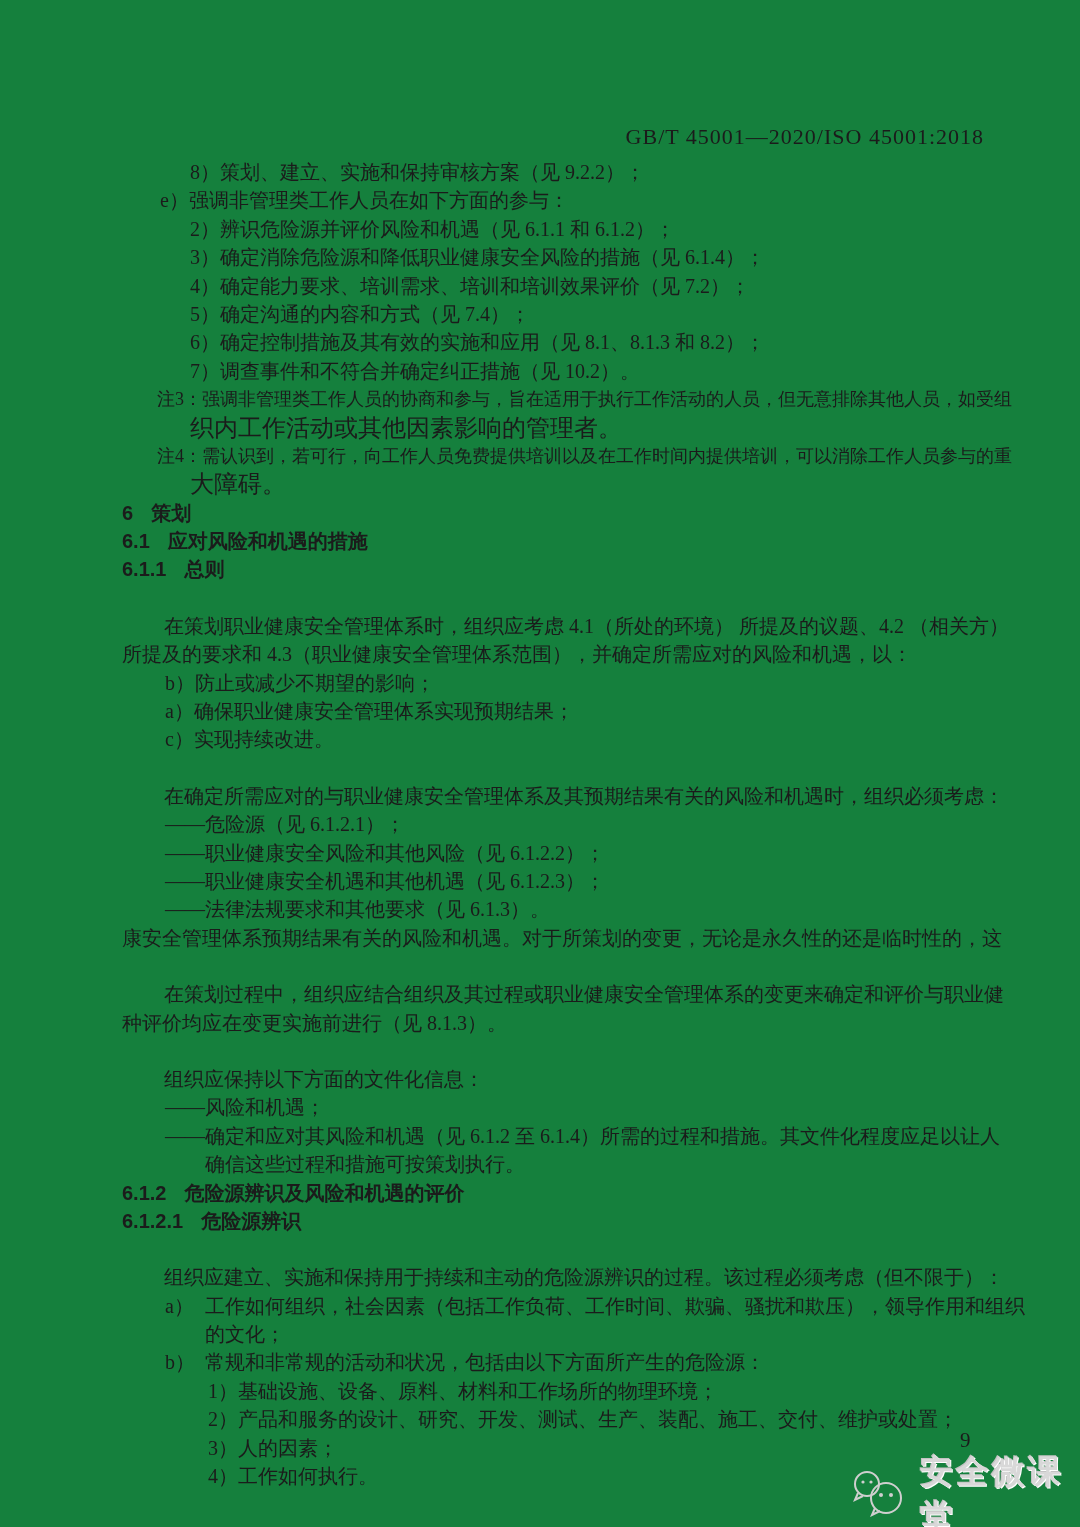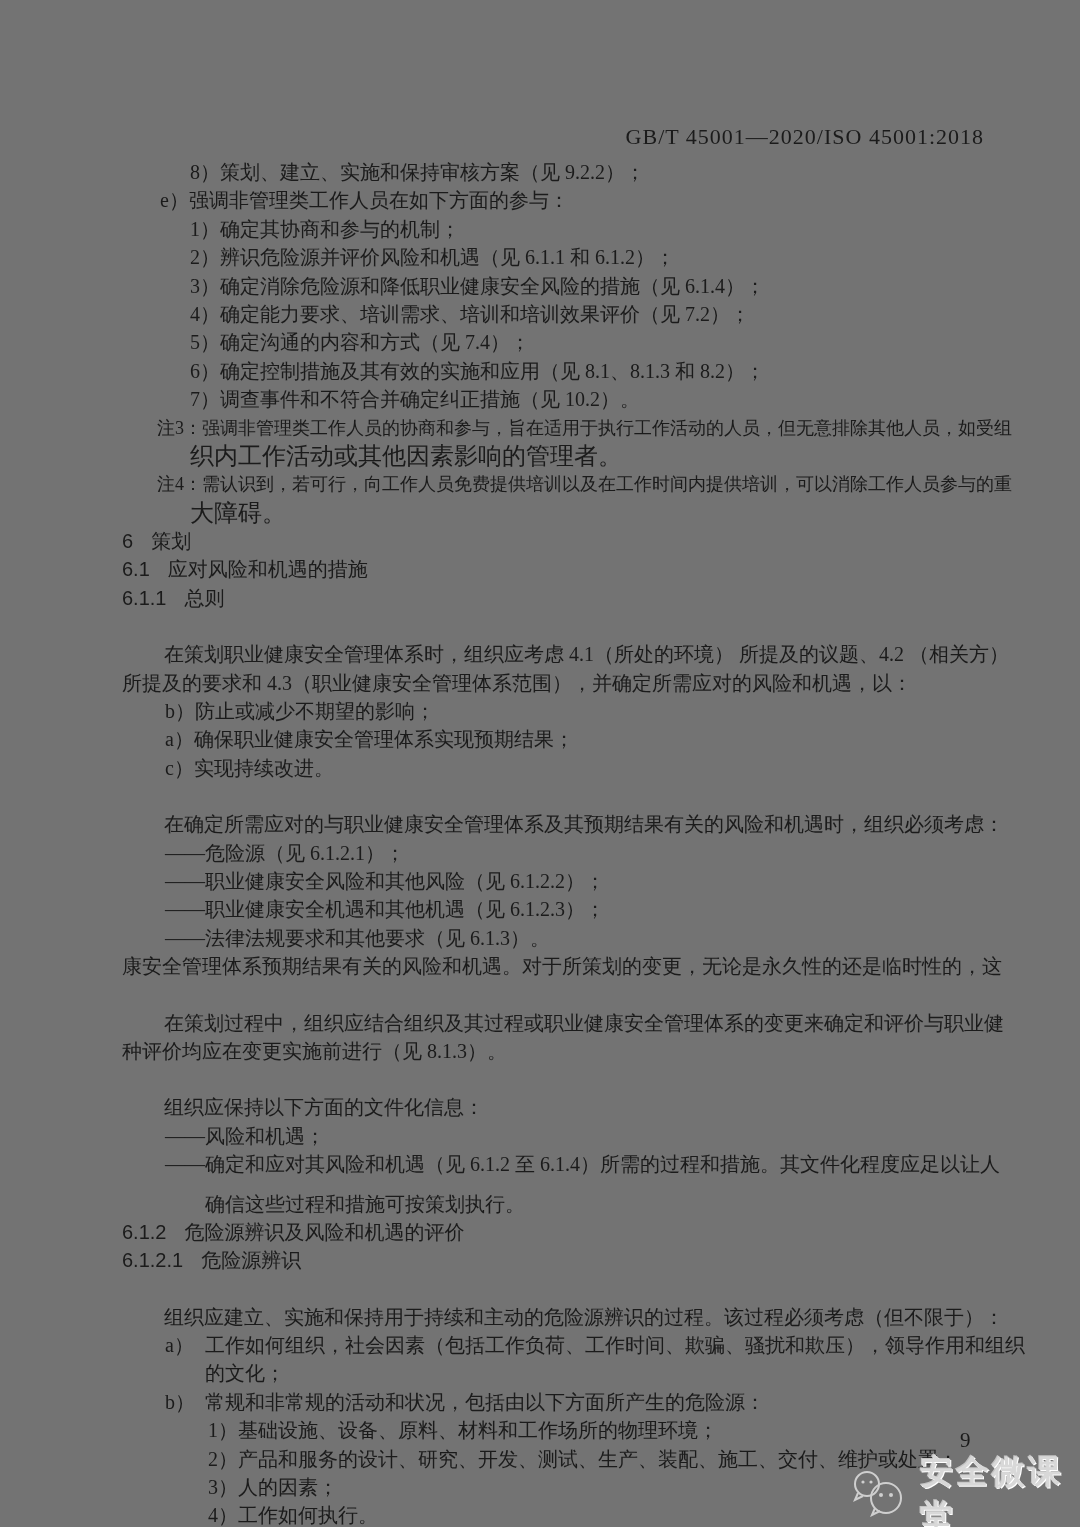"GB/T 45001—2020/ISO 45001:2018" .page { background: #737373 -> #15803d }
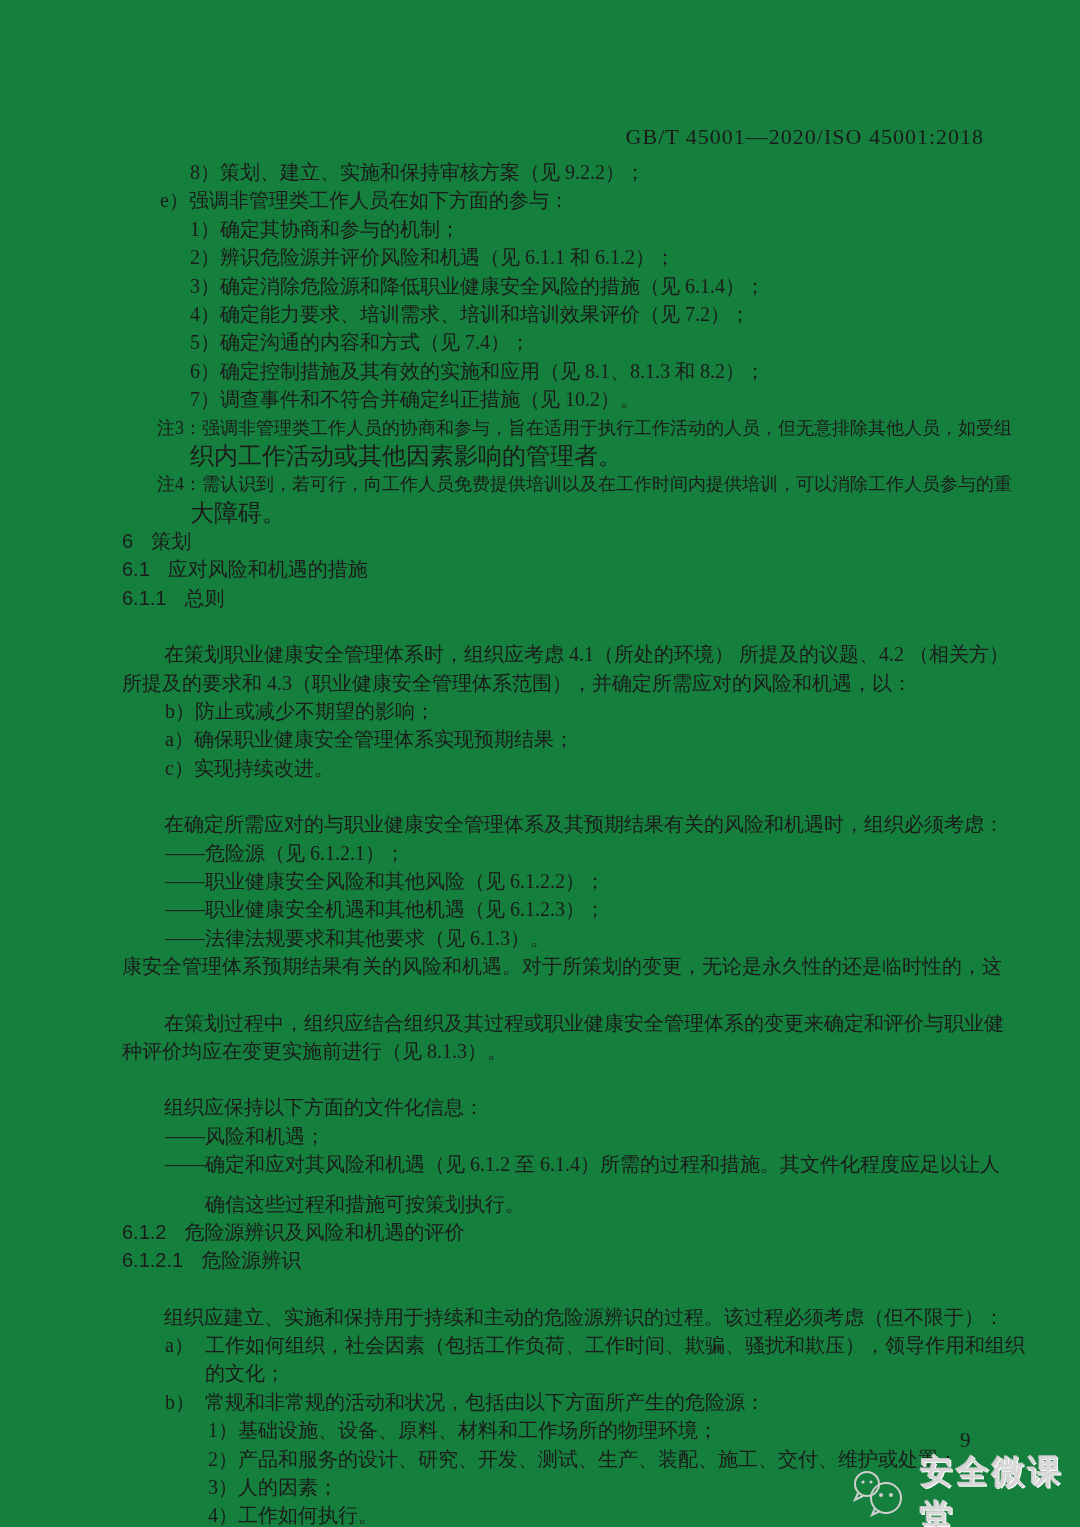"1）确定其协商和参与的机制；" div.ln { html: <div>1）确定其协商和参与的机制；</div> -> none }
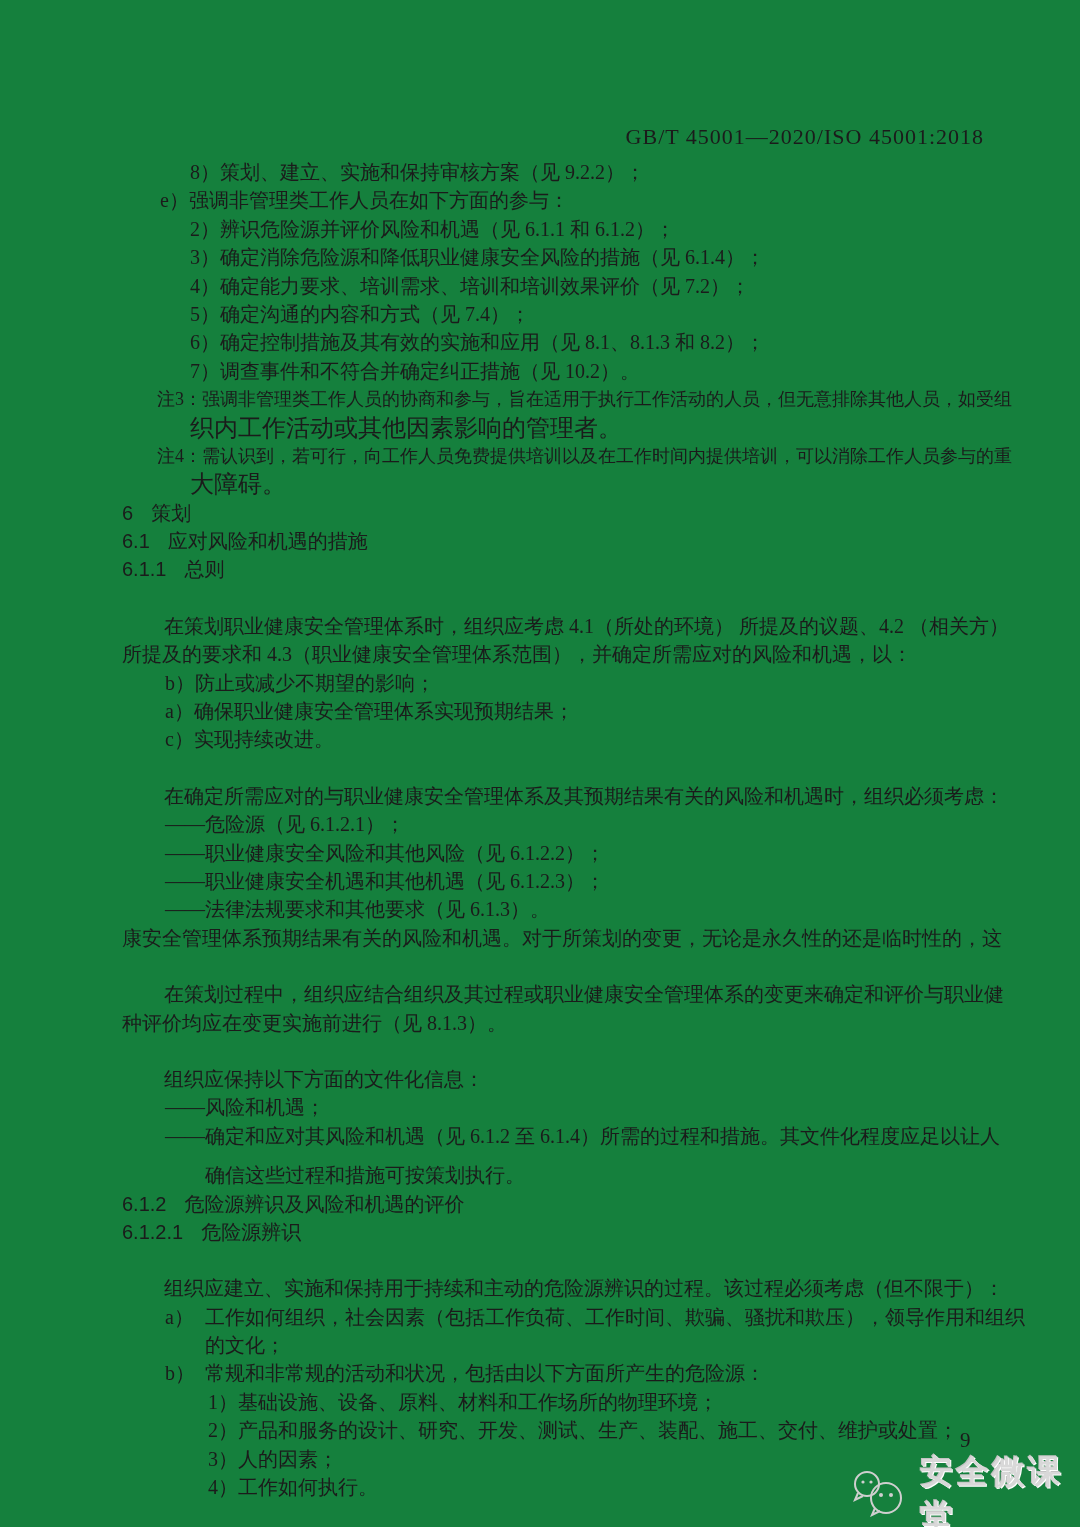"6 策划" .heading { font-weight: normal -> bold }
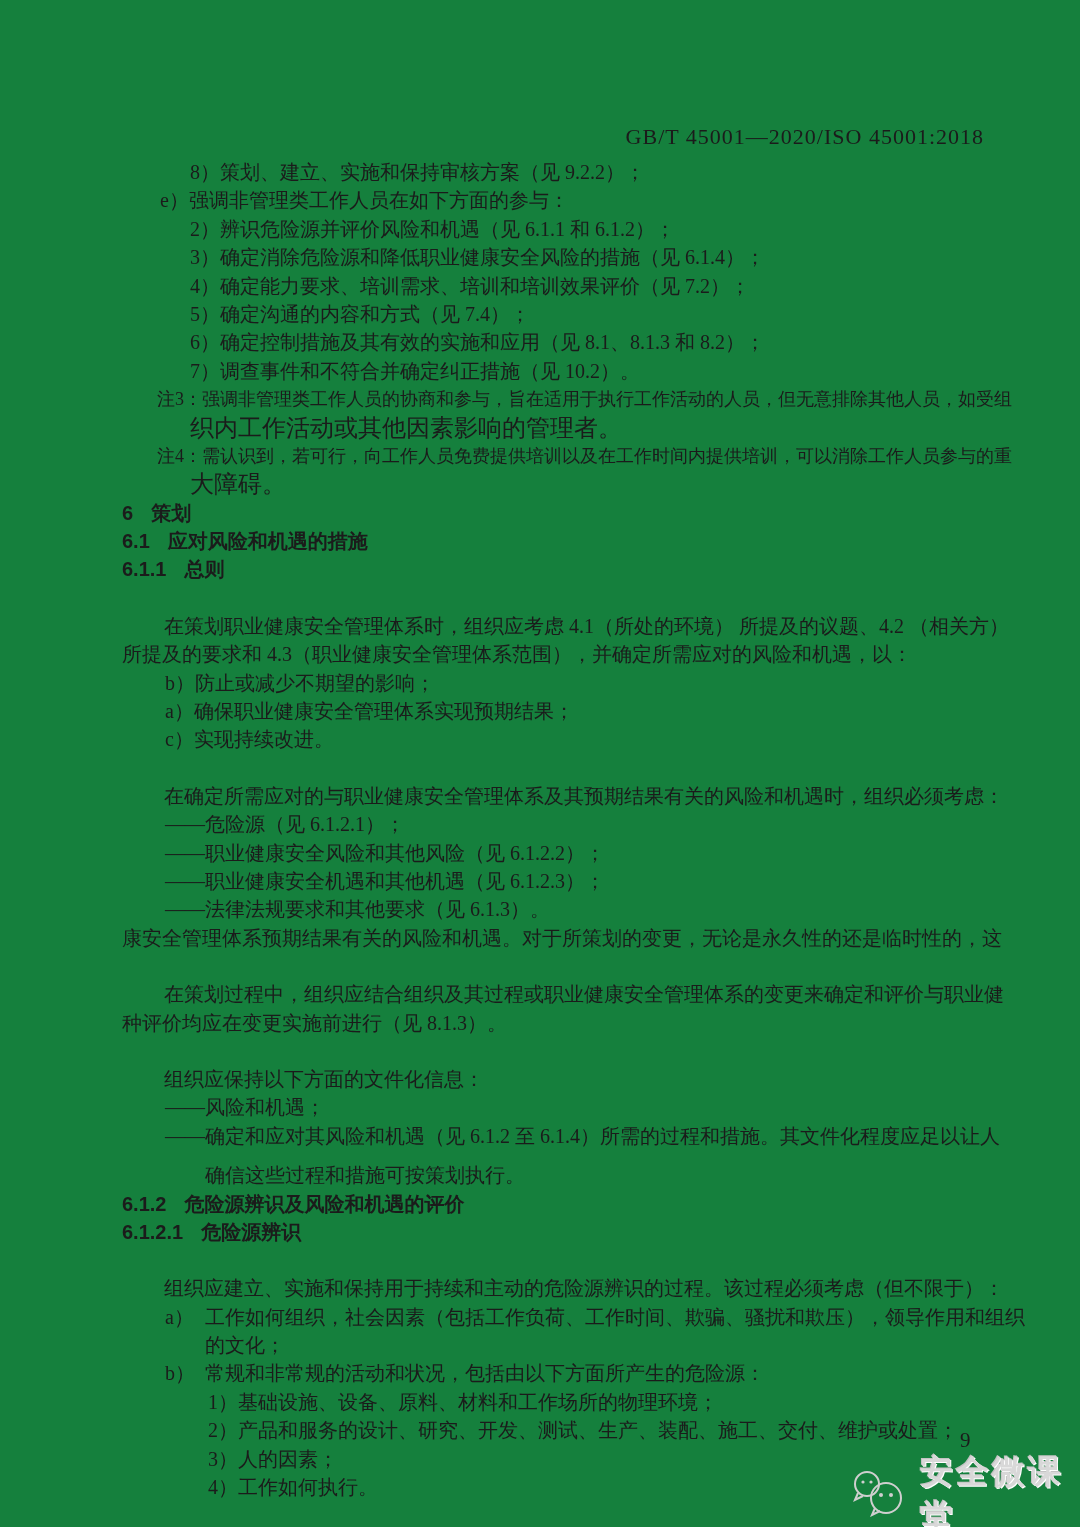"确信这些过程和措施可按策划执行。" .dash-cont { margin-top: 11px -> none }
